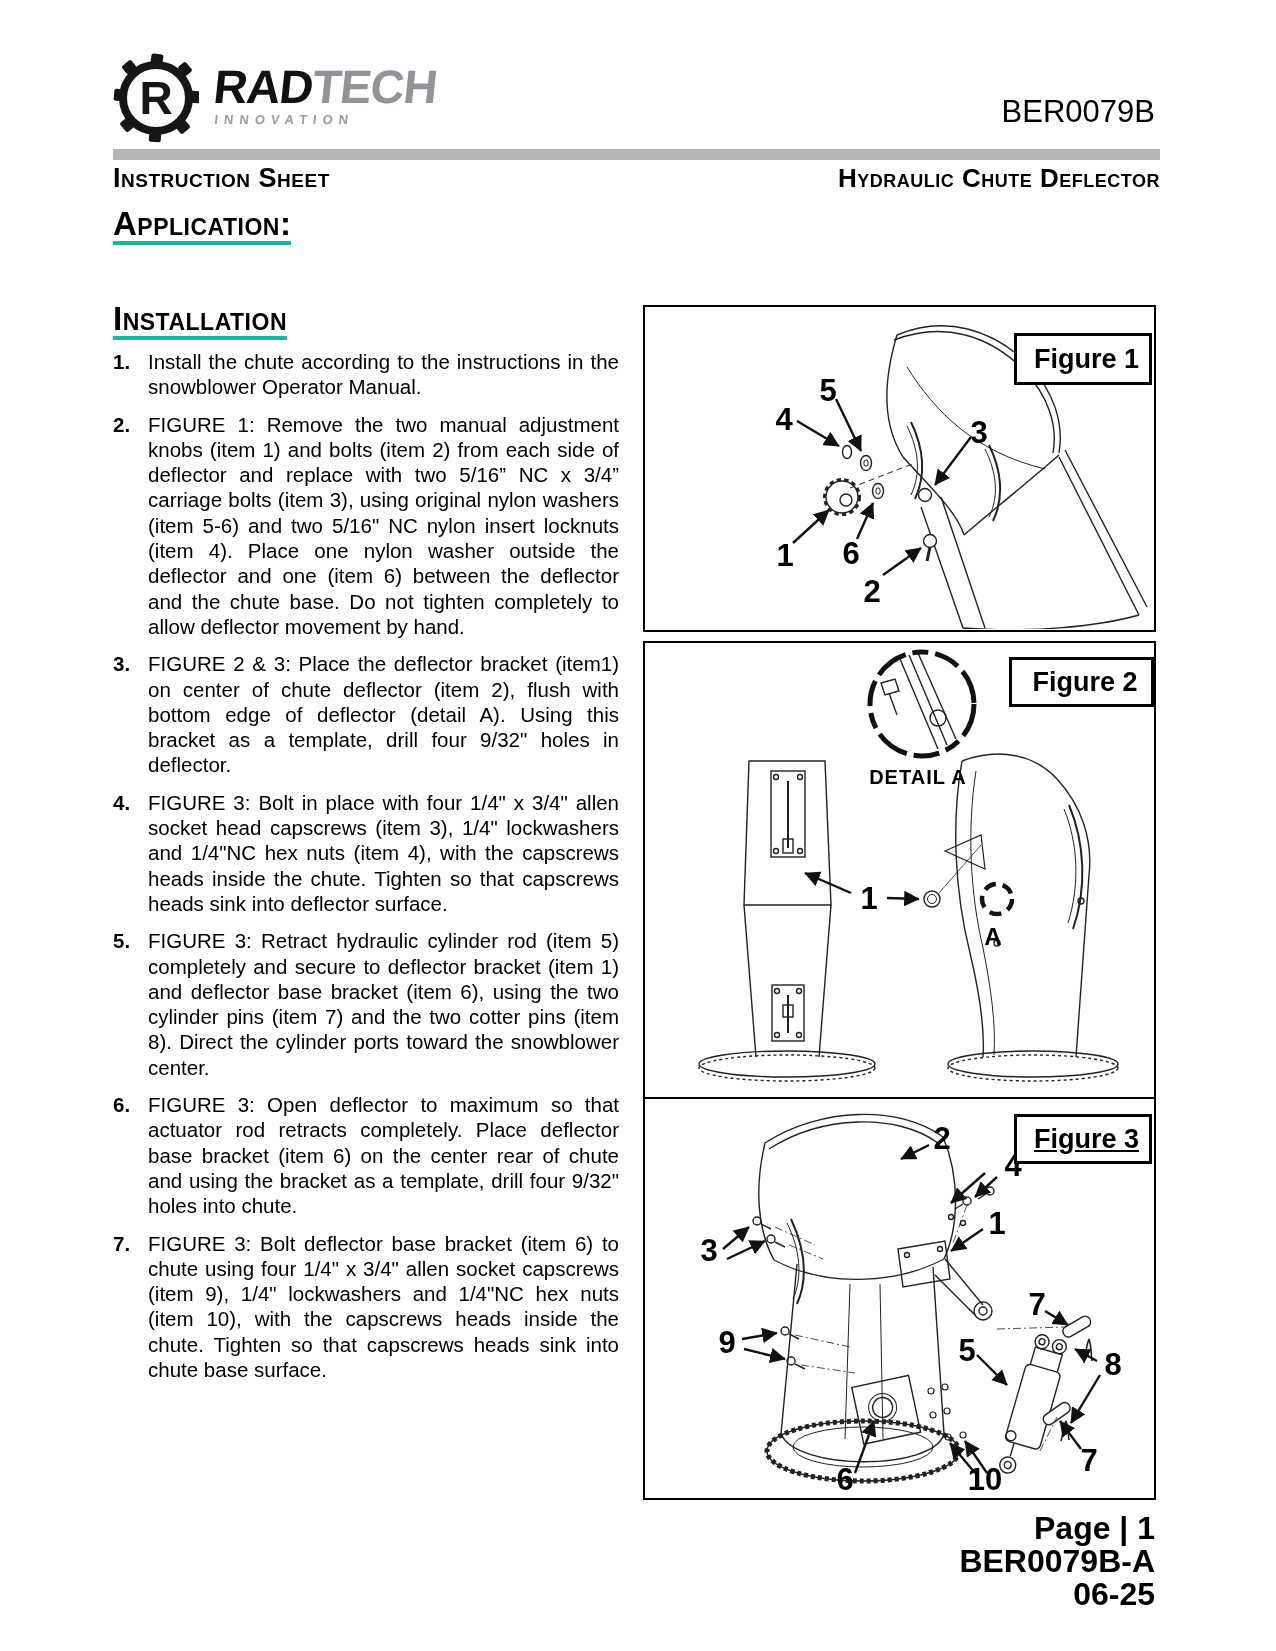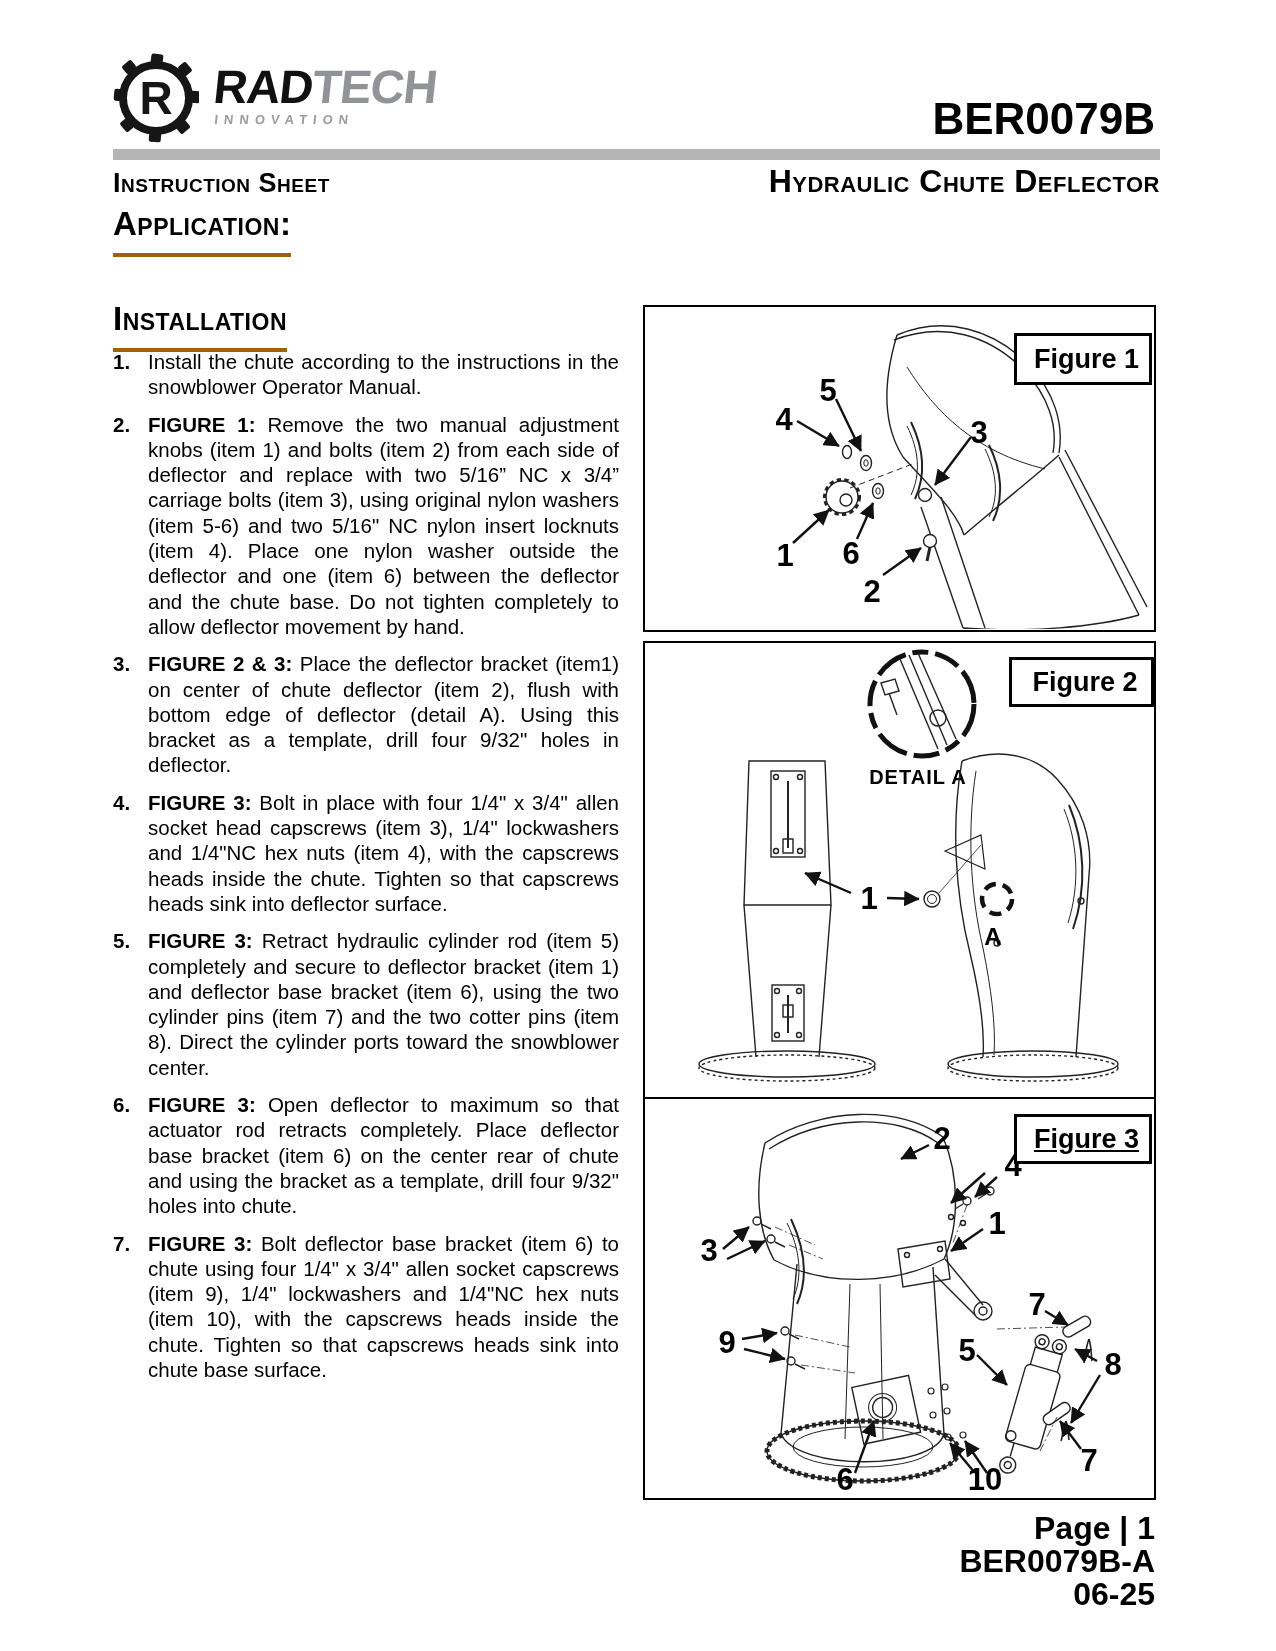"BER0079B" .doc-number { font-size: 44px -> 31px; font-weight: bold -> normal }
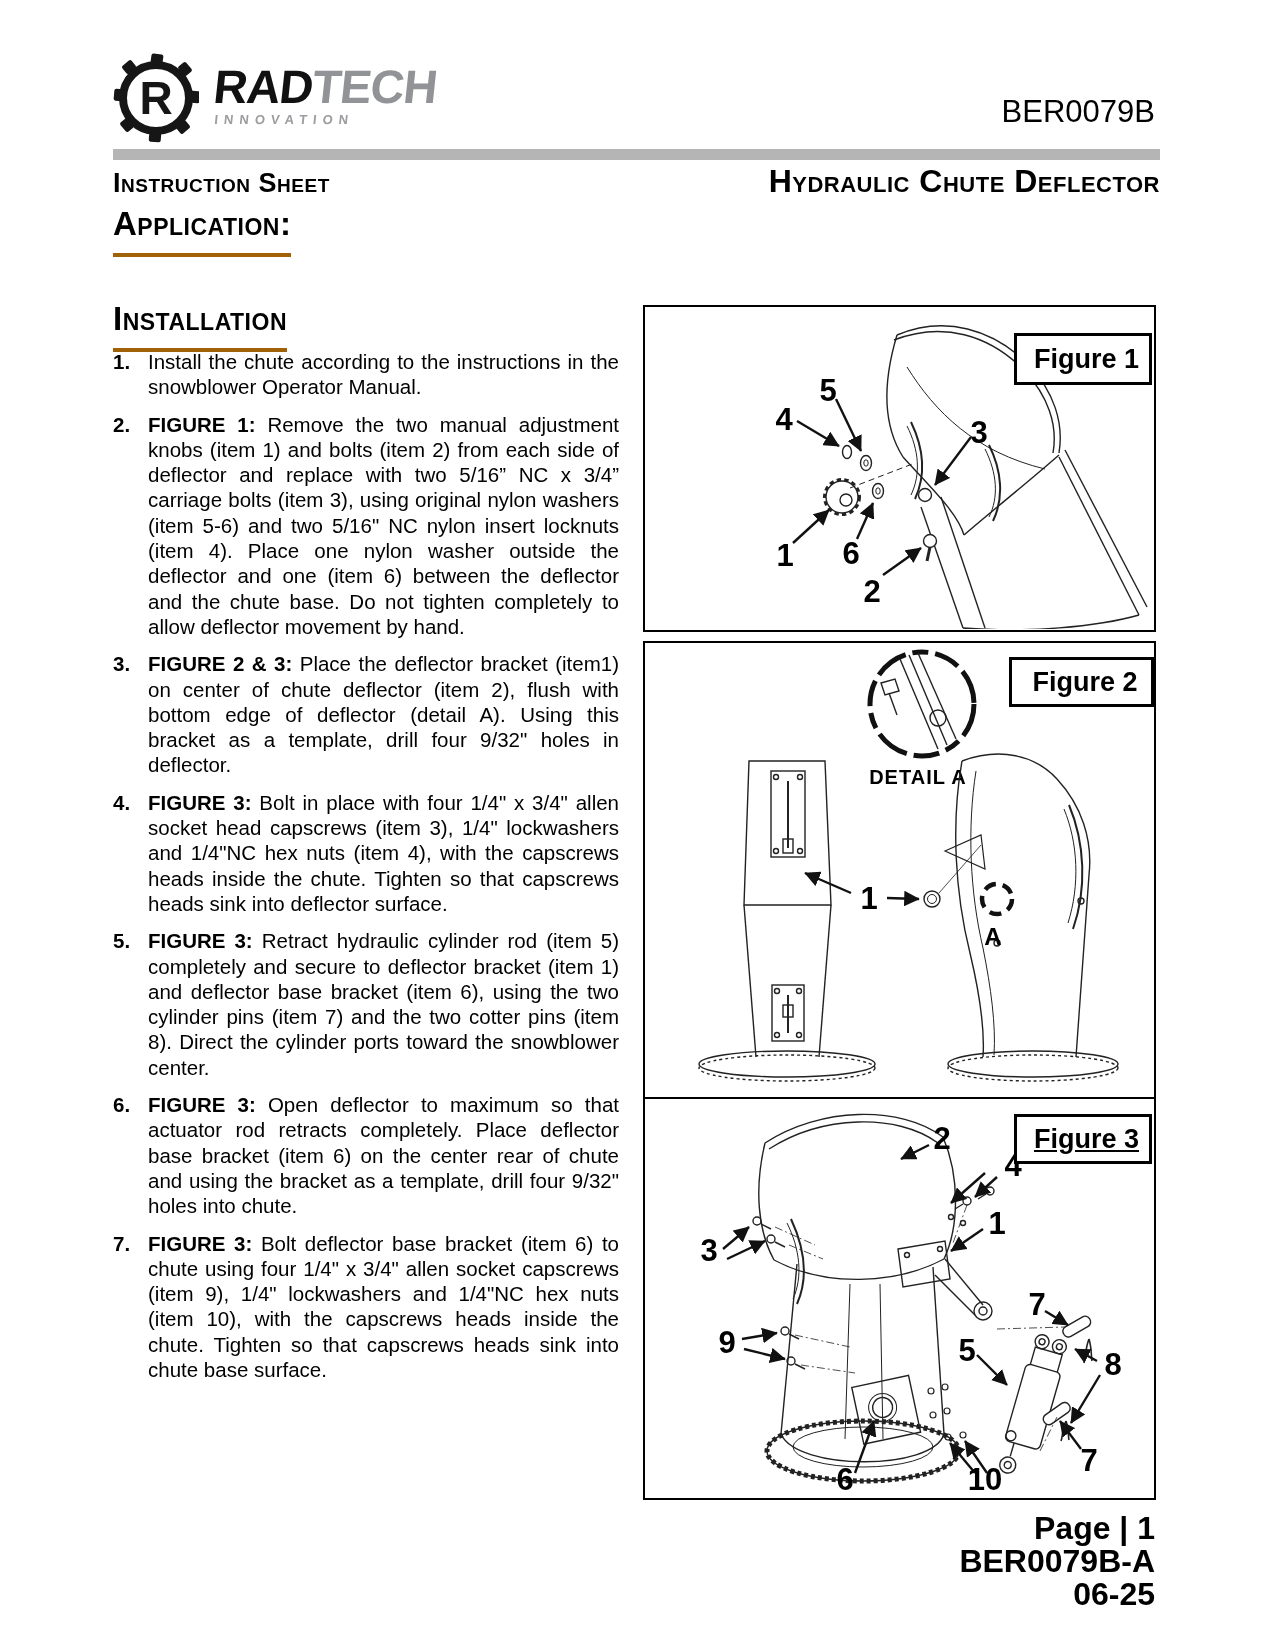"Hydraulic Chute Deflector" .product-title { font-size: 32px -> 26px }
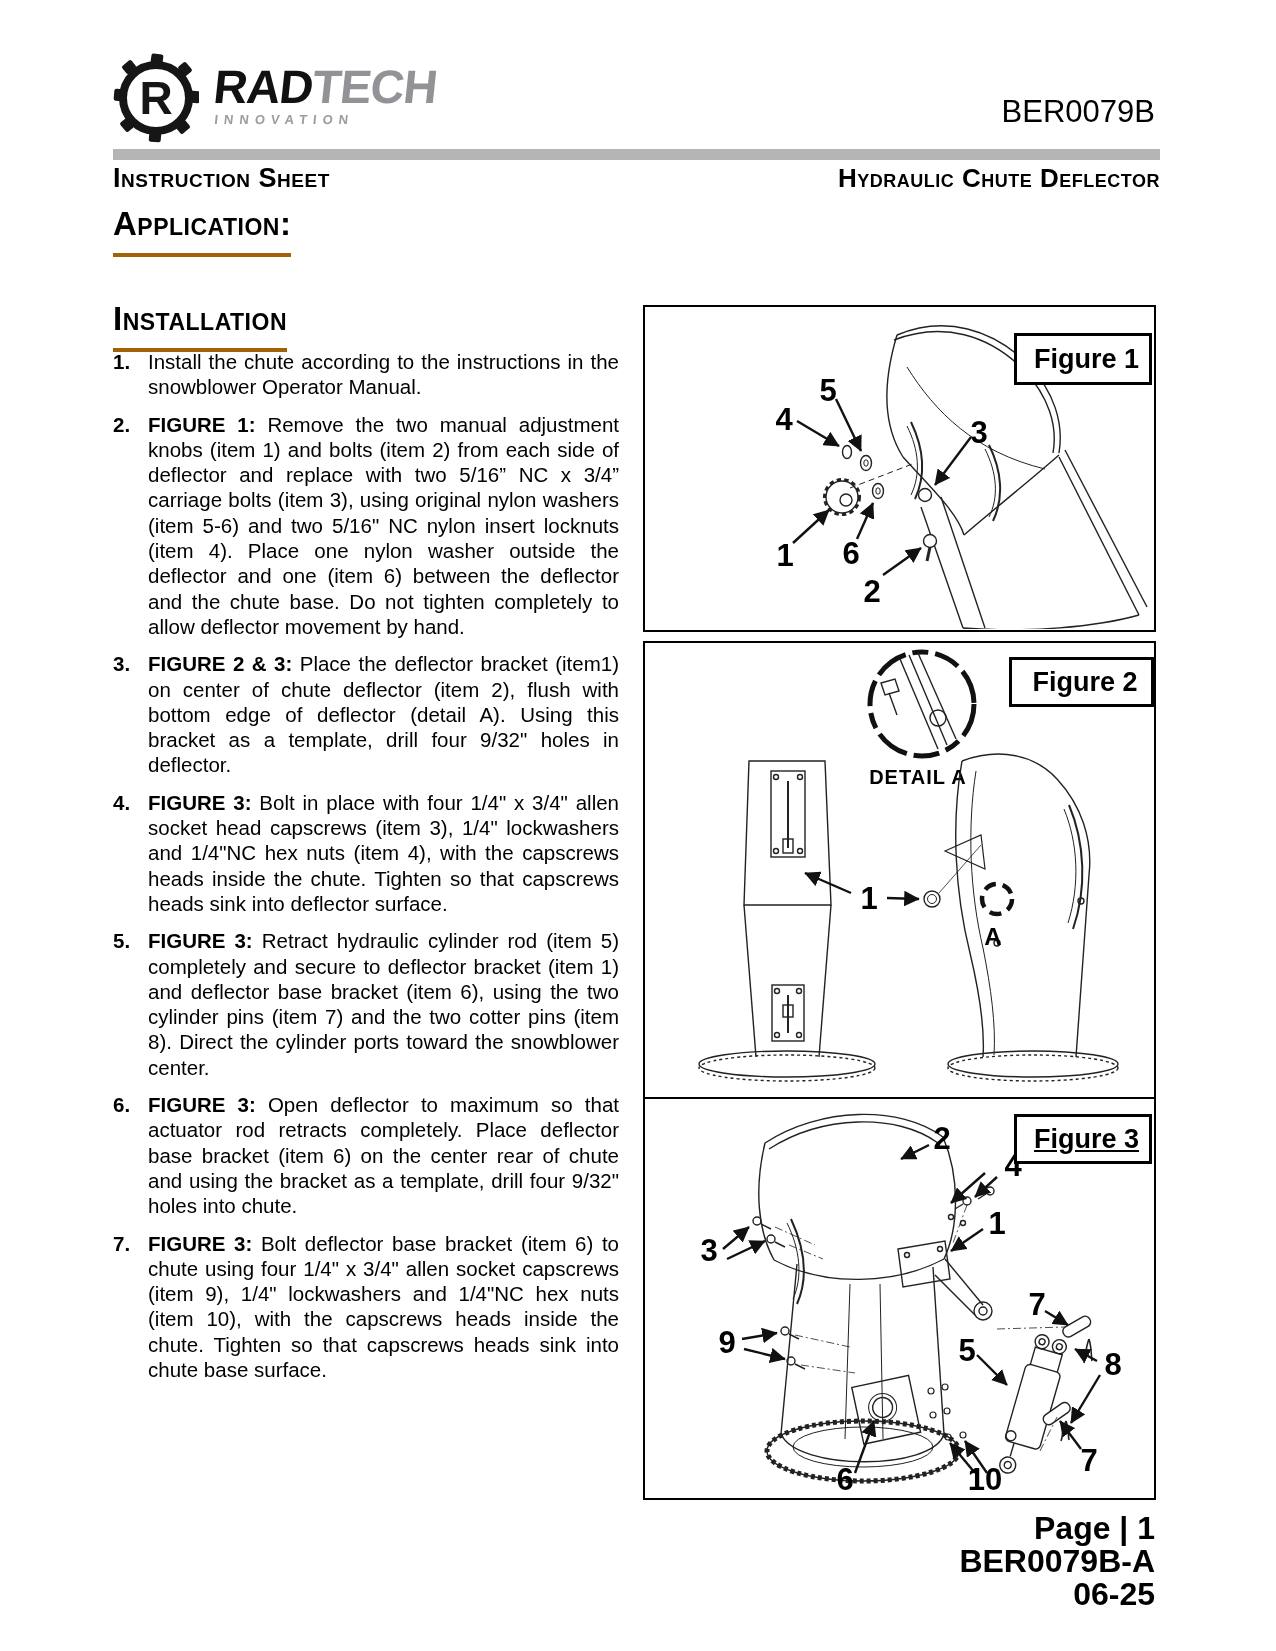"Application:" .sec-heading { border-bottom: 4px solid #a16207 -> 4px solid #14b8a6; padding-bottom: 12px -> 0px }
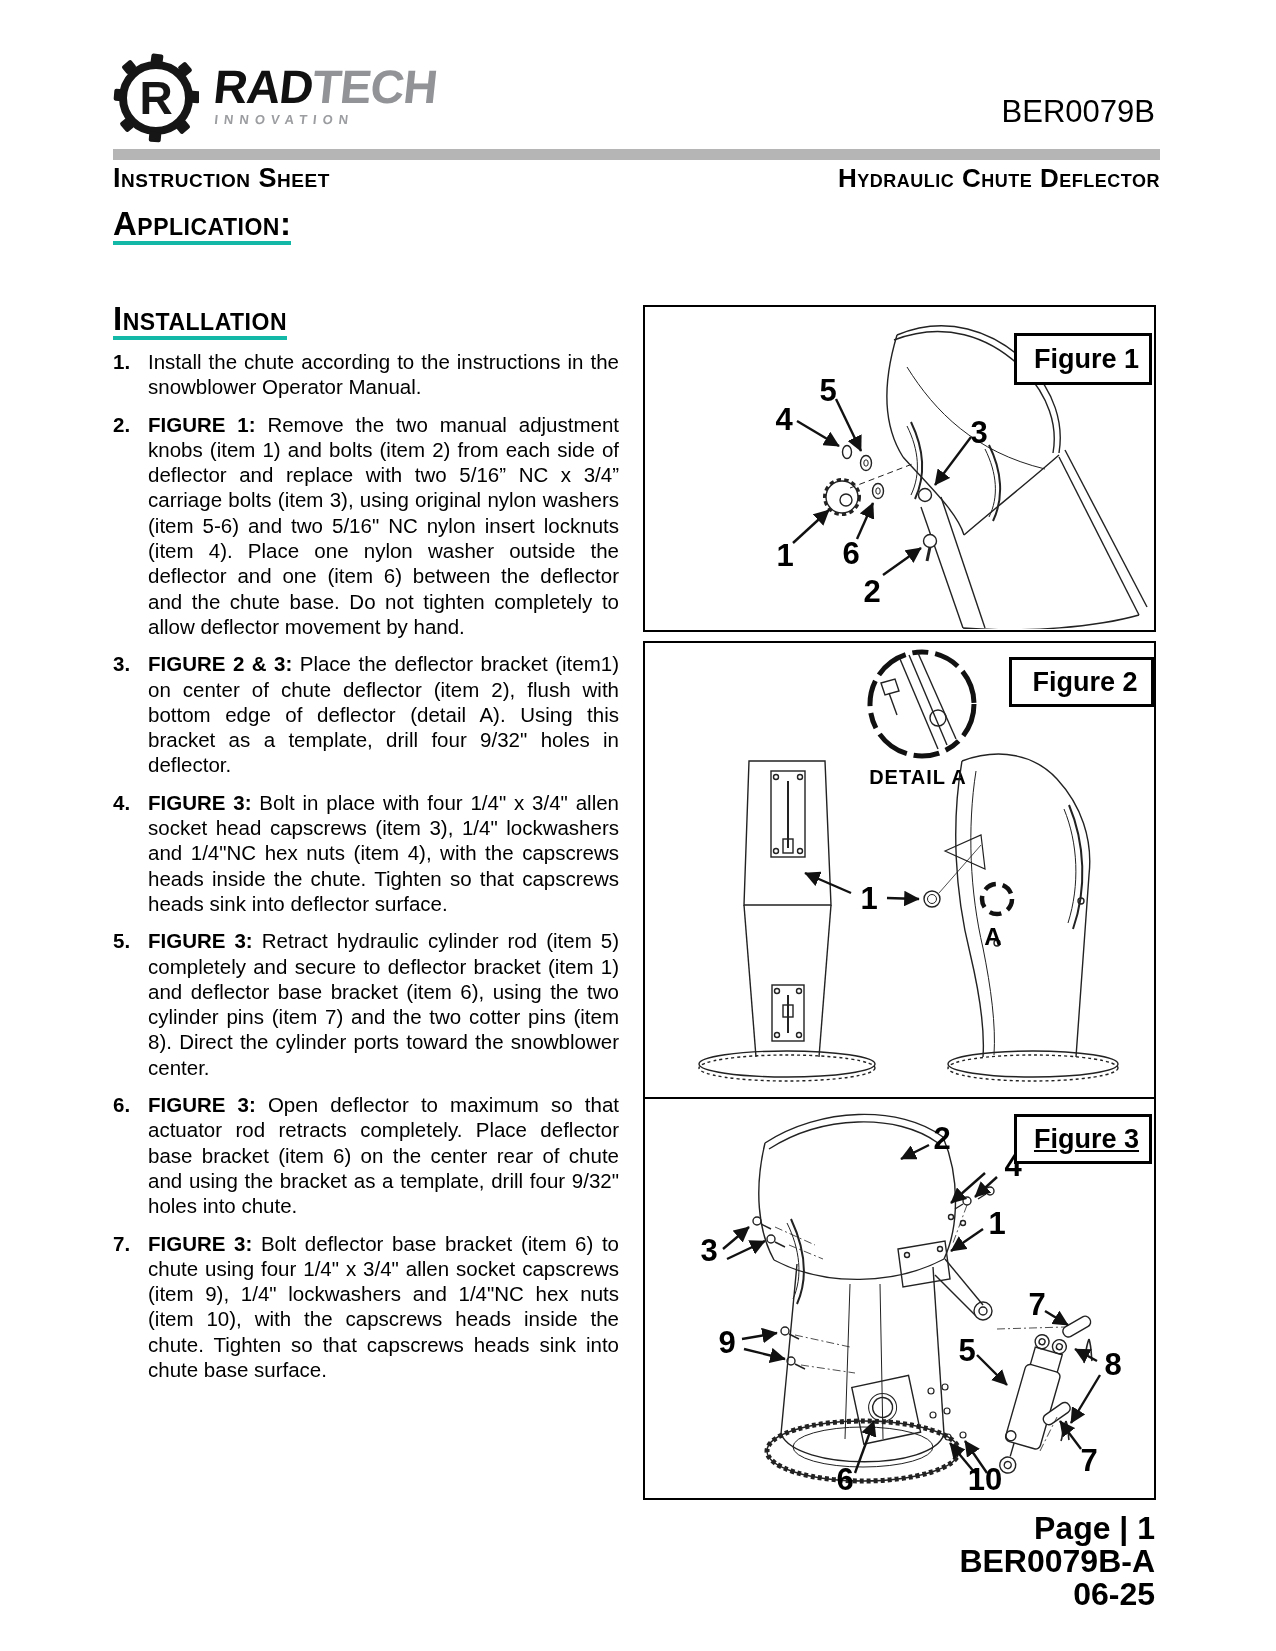"FIGURE 1:" .step-lead { font-weight: bold -> normal }
